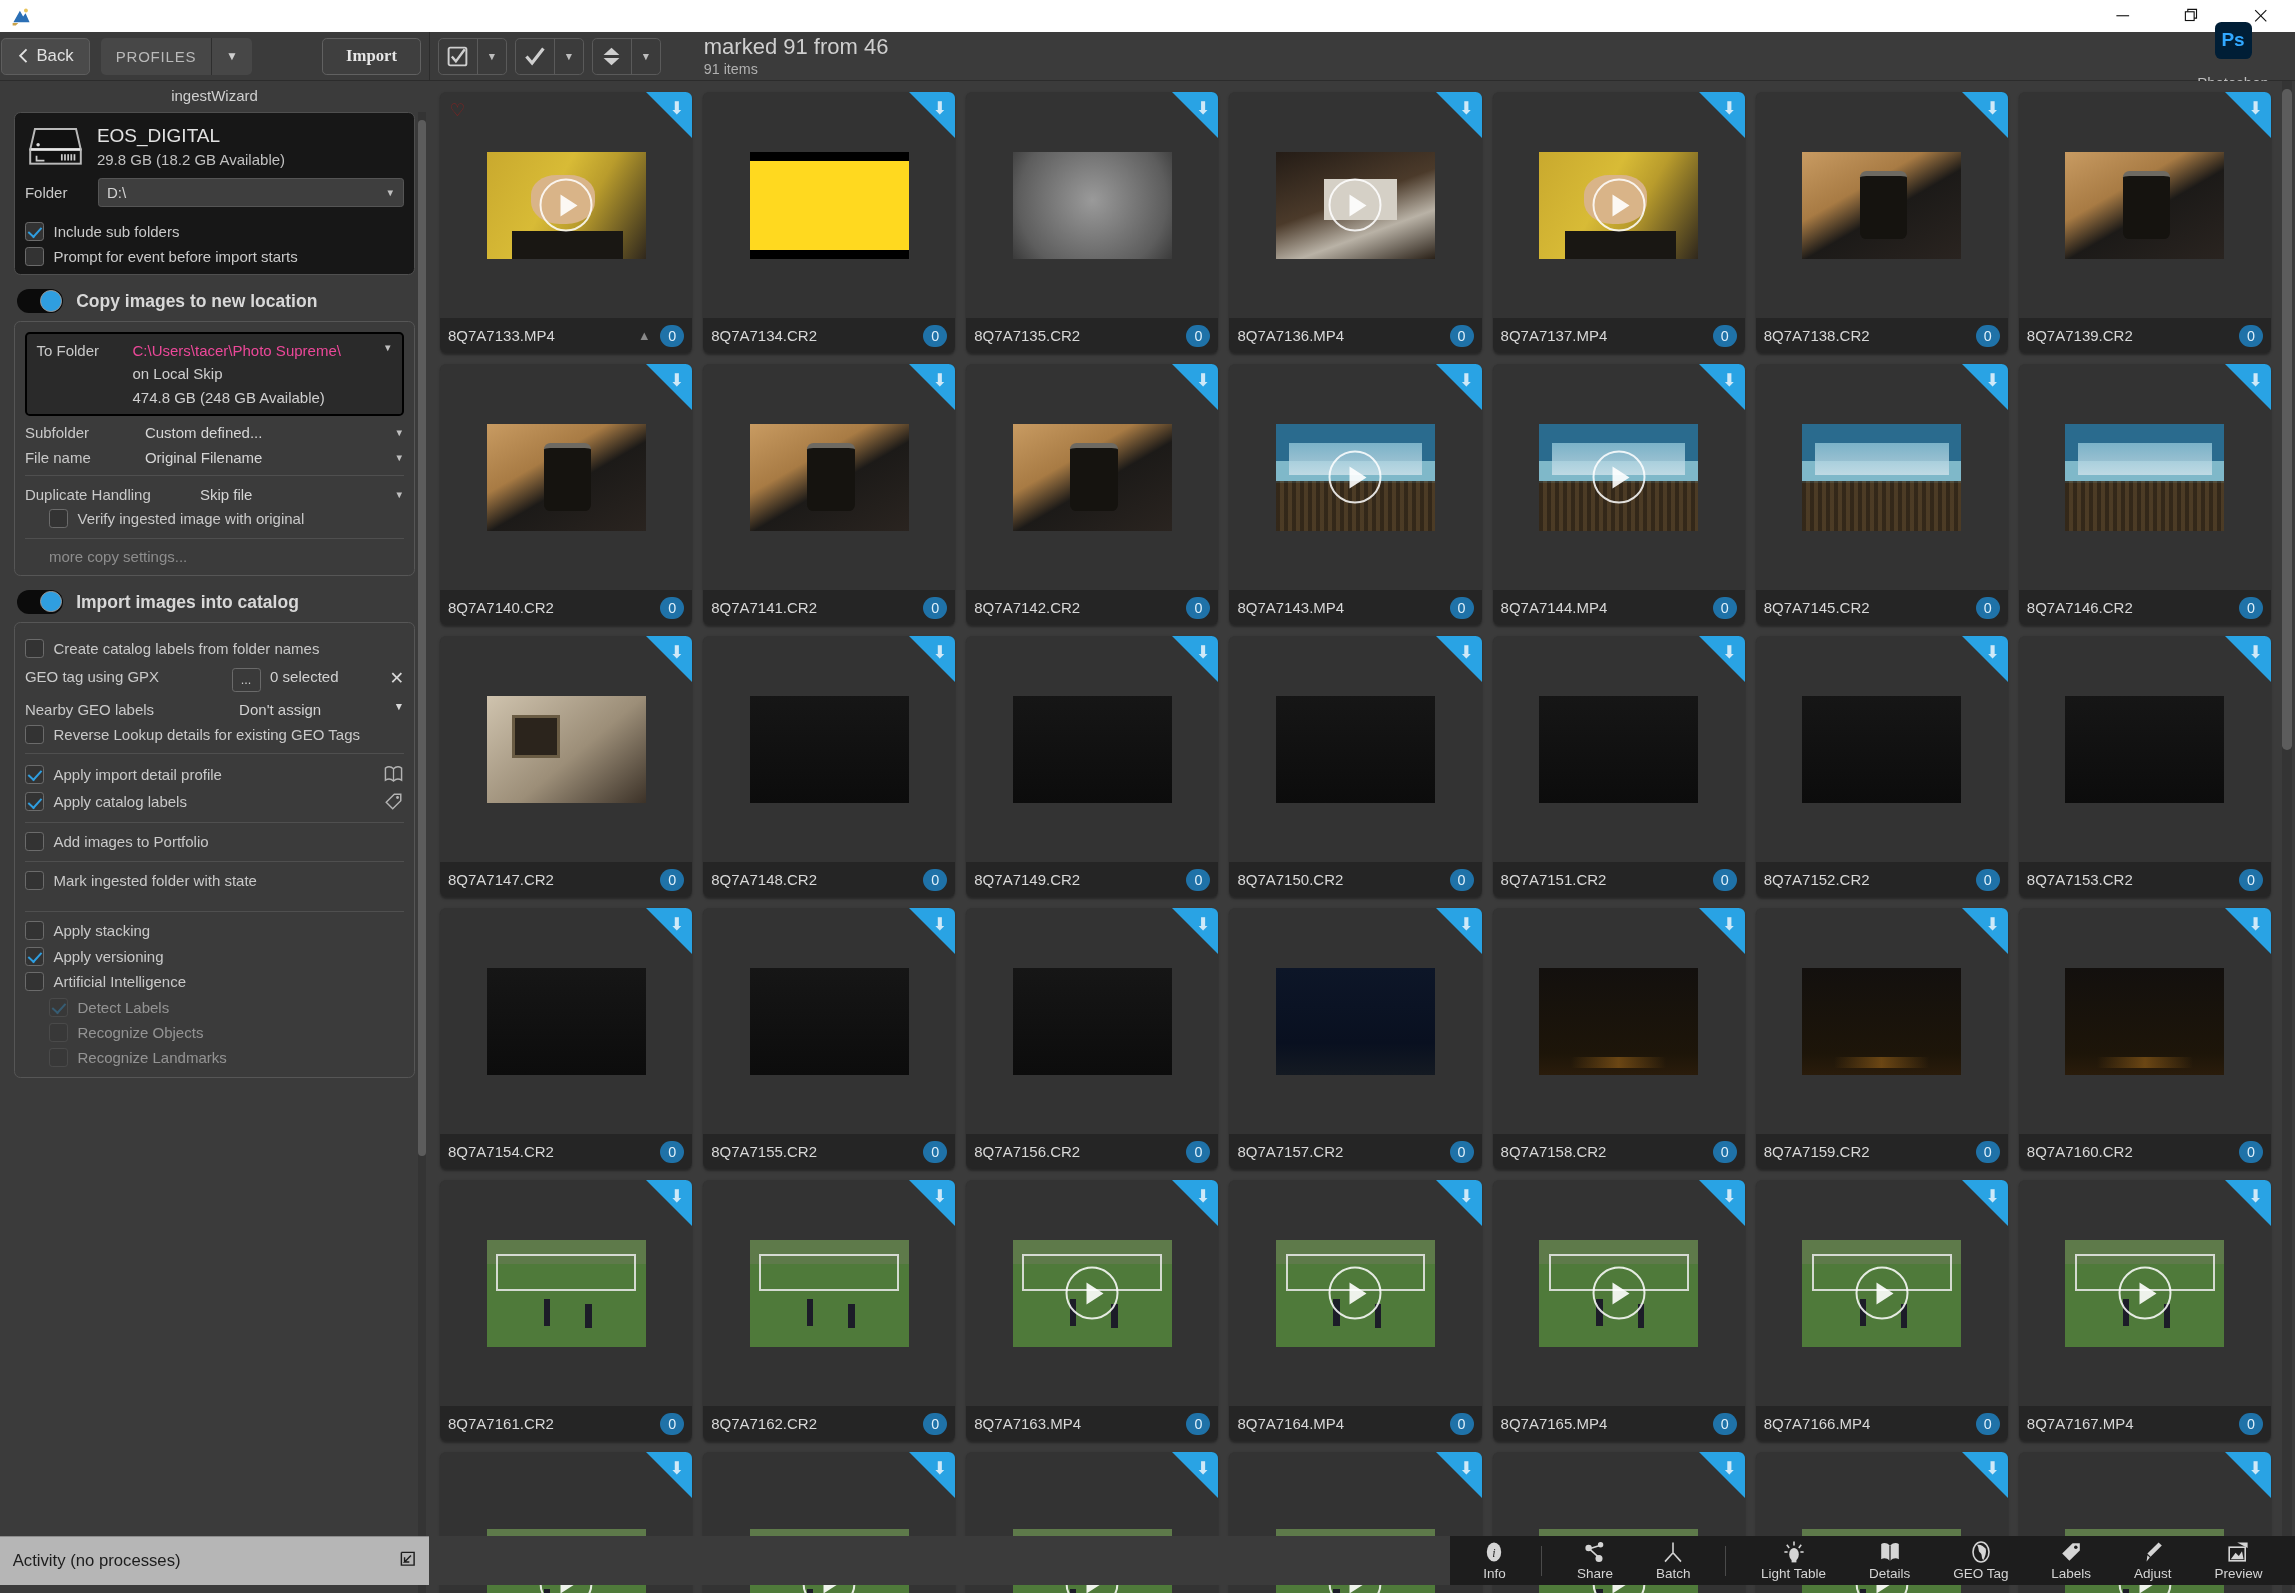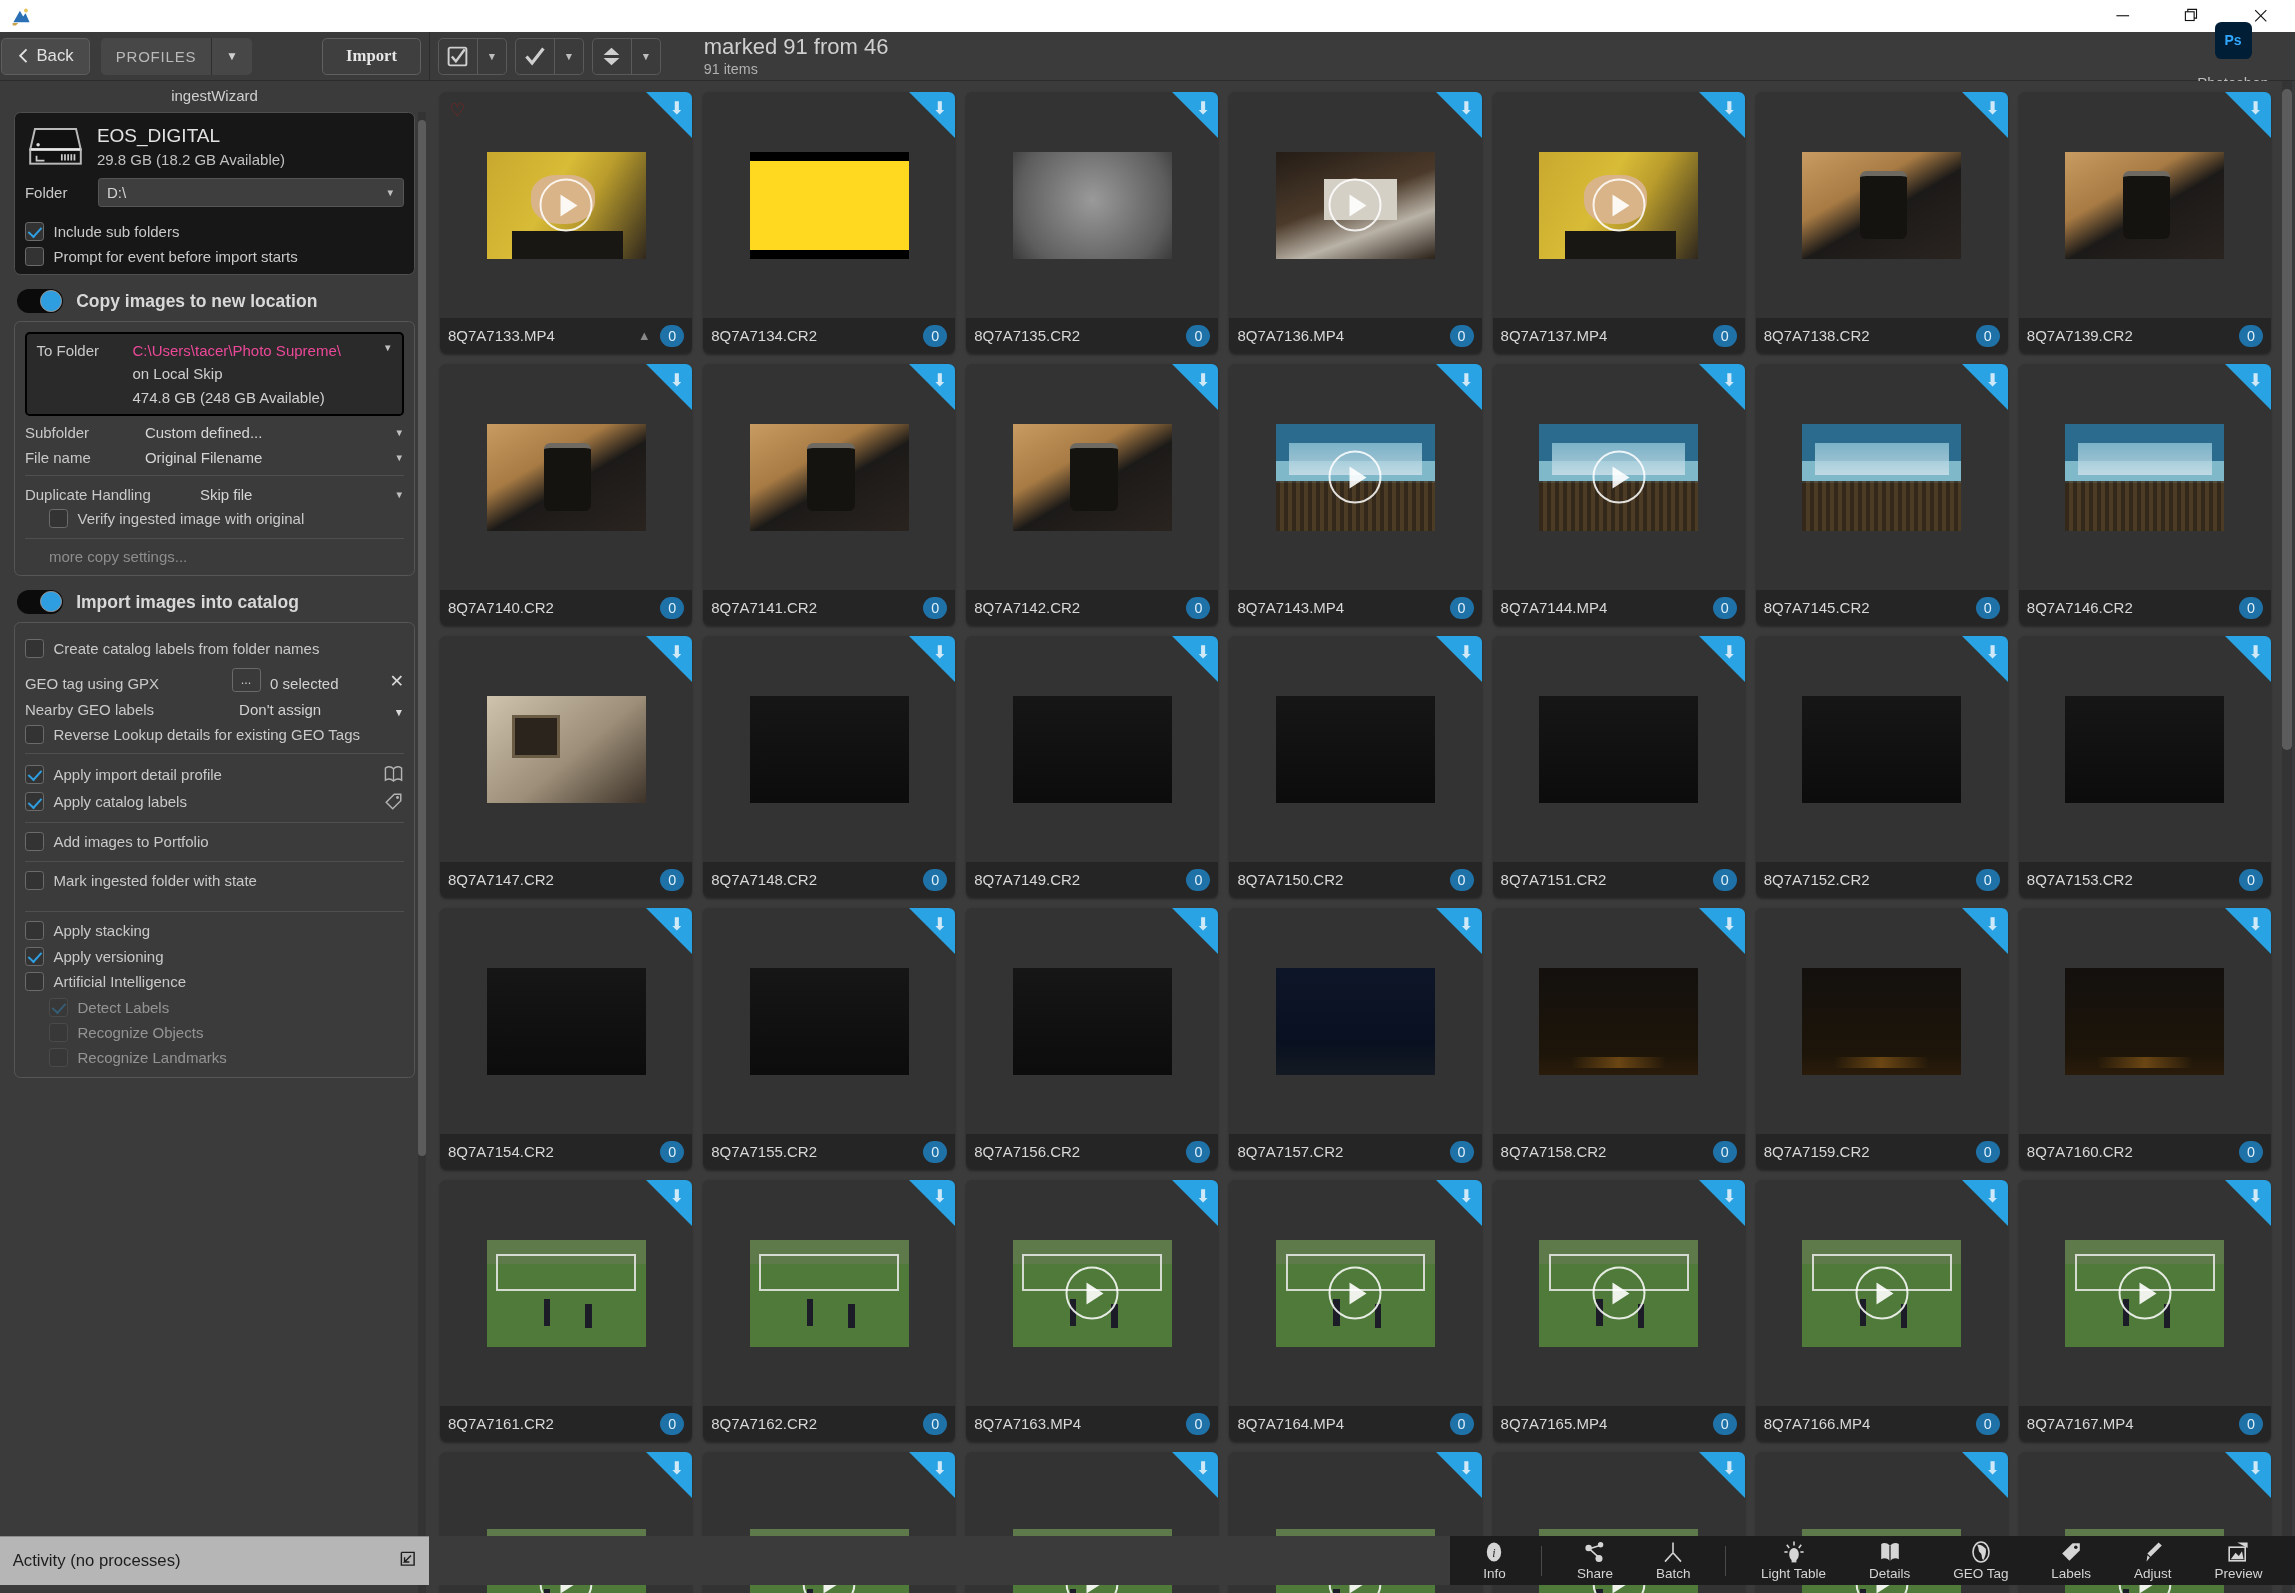"Ps" .ps-sq { font-size: 14px -> 19px }
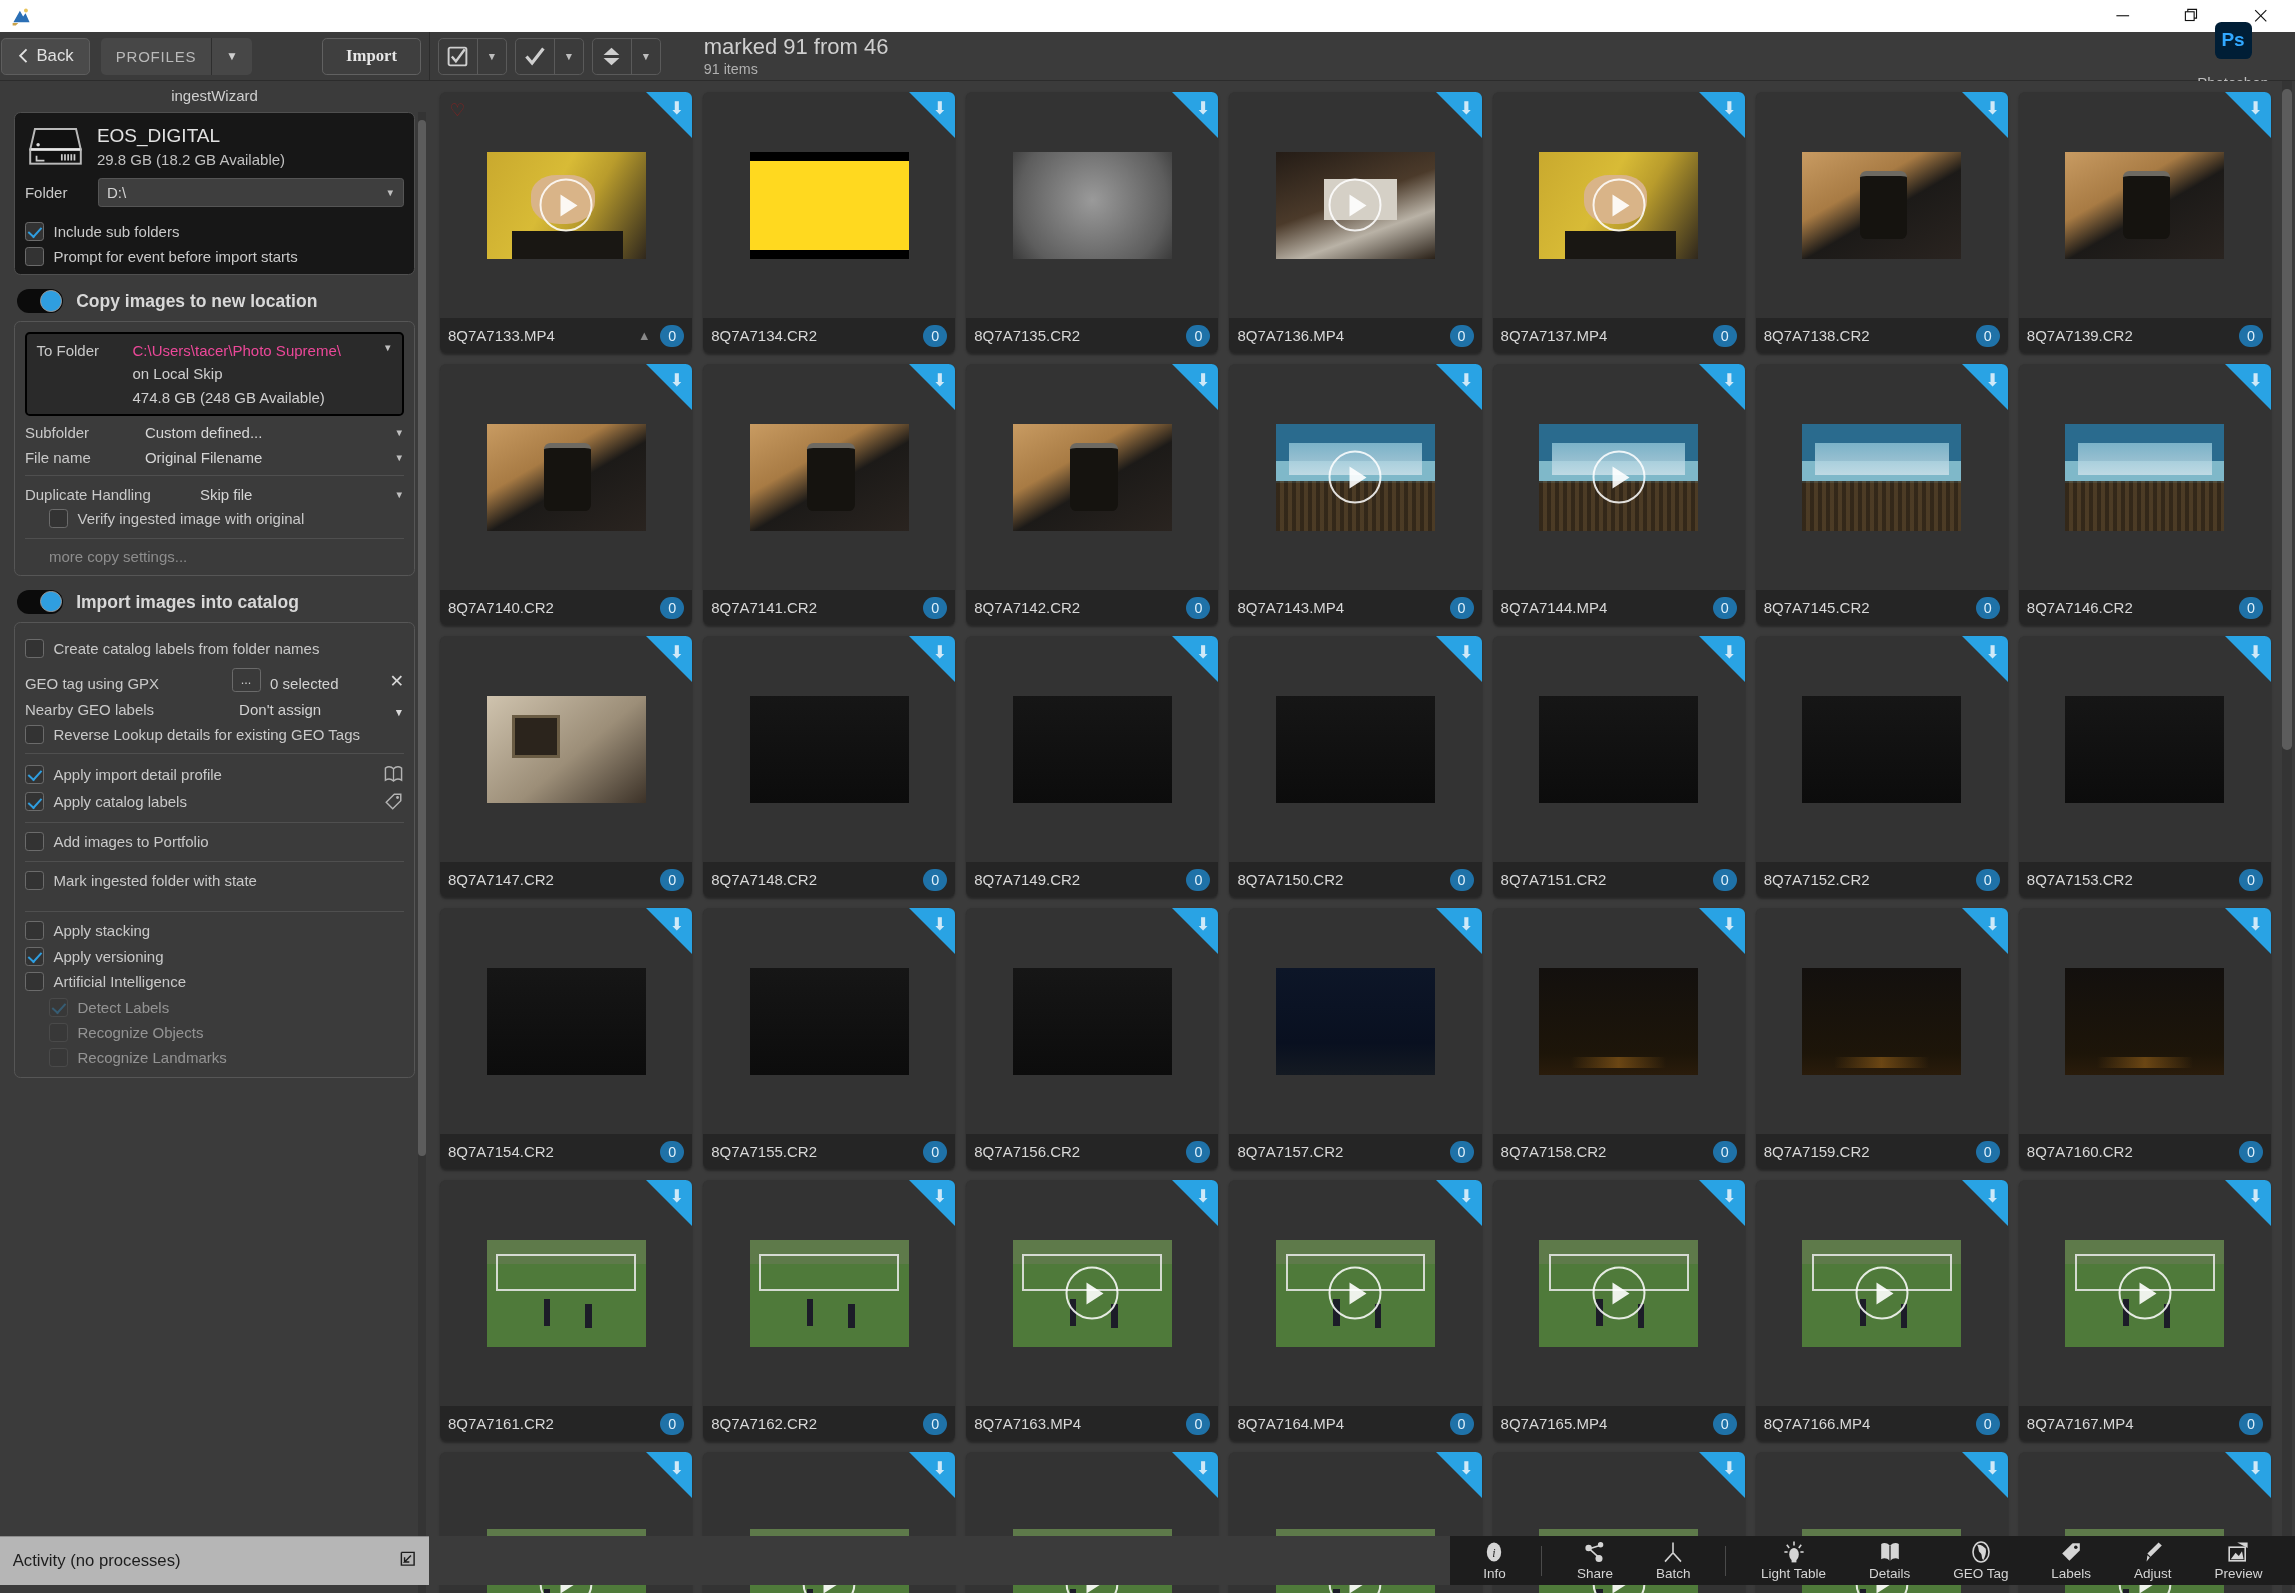"GEO tag using GPX" .geo-row { align-items: flex-end -> flex-start }
